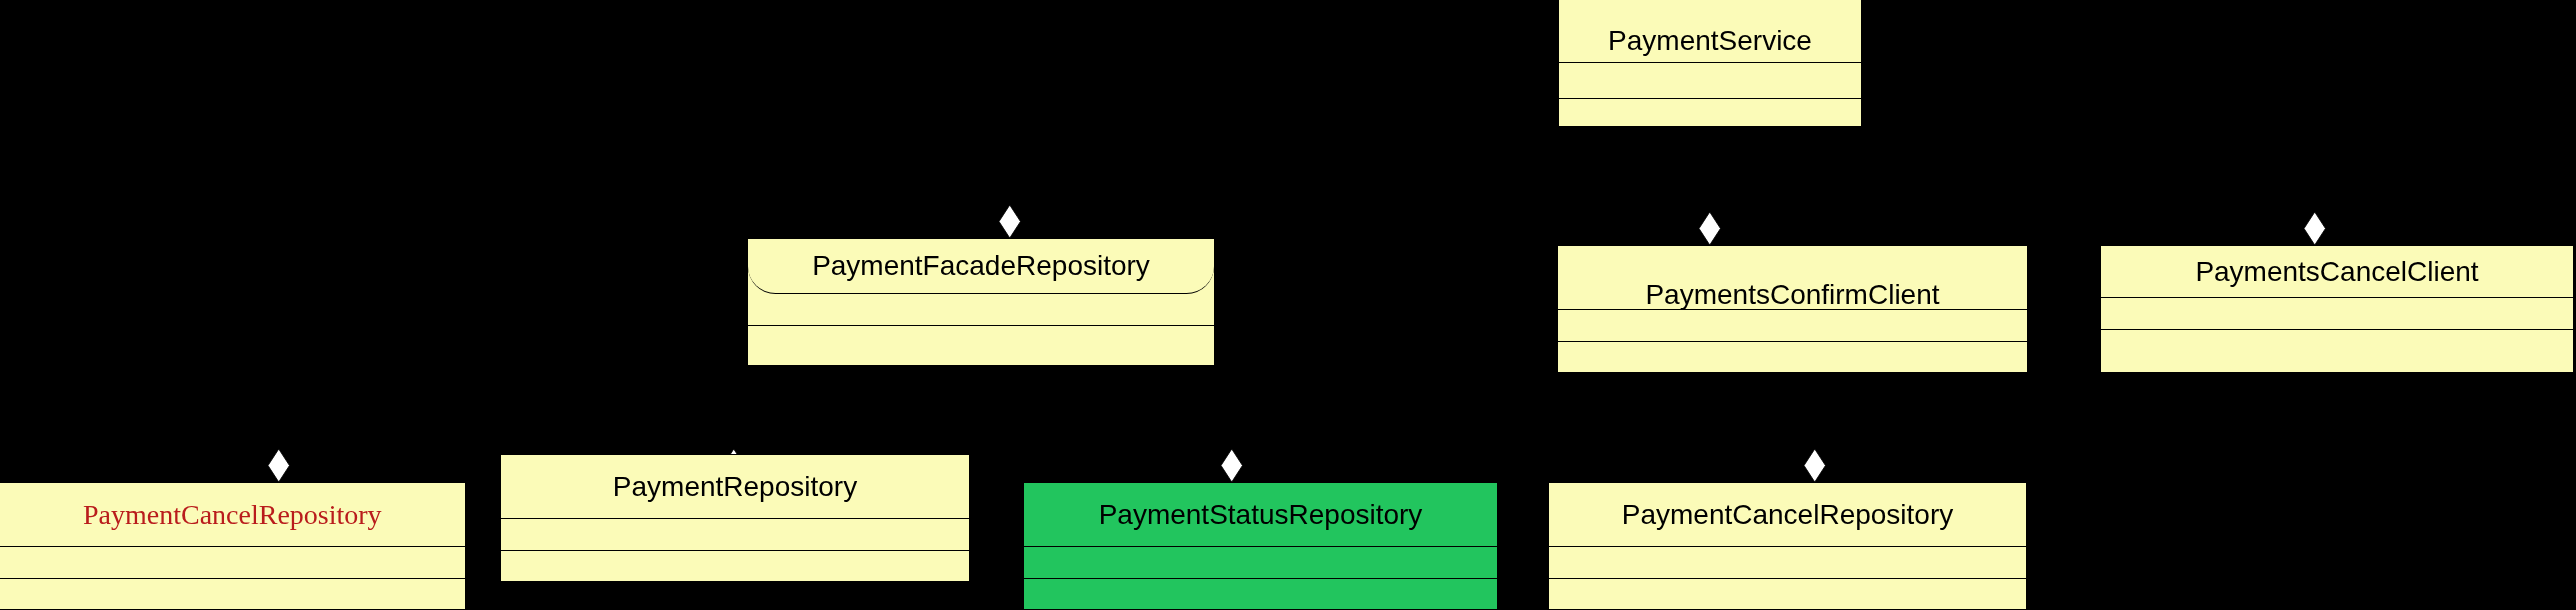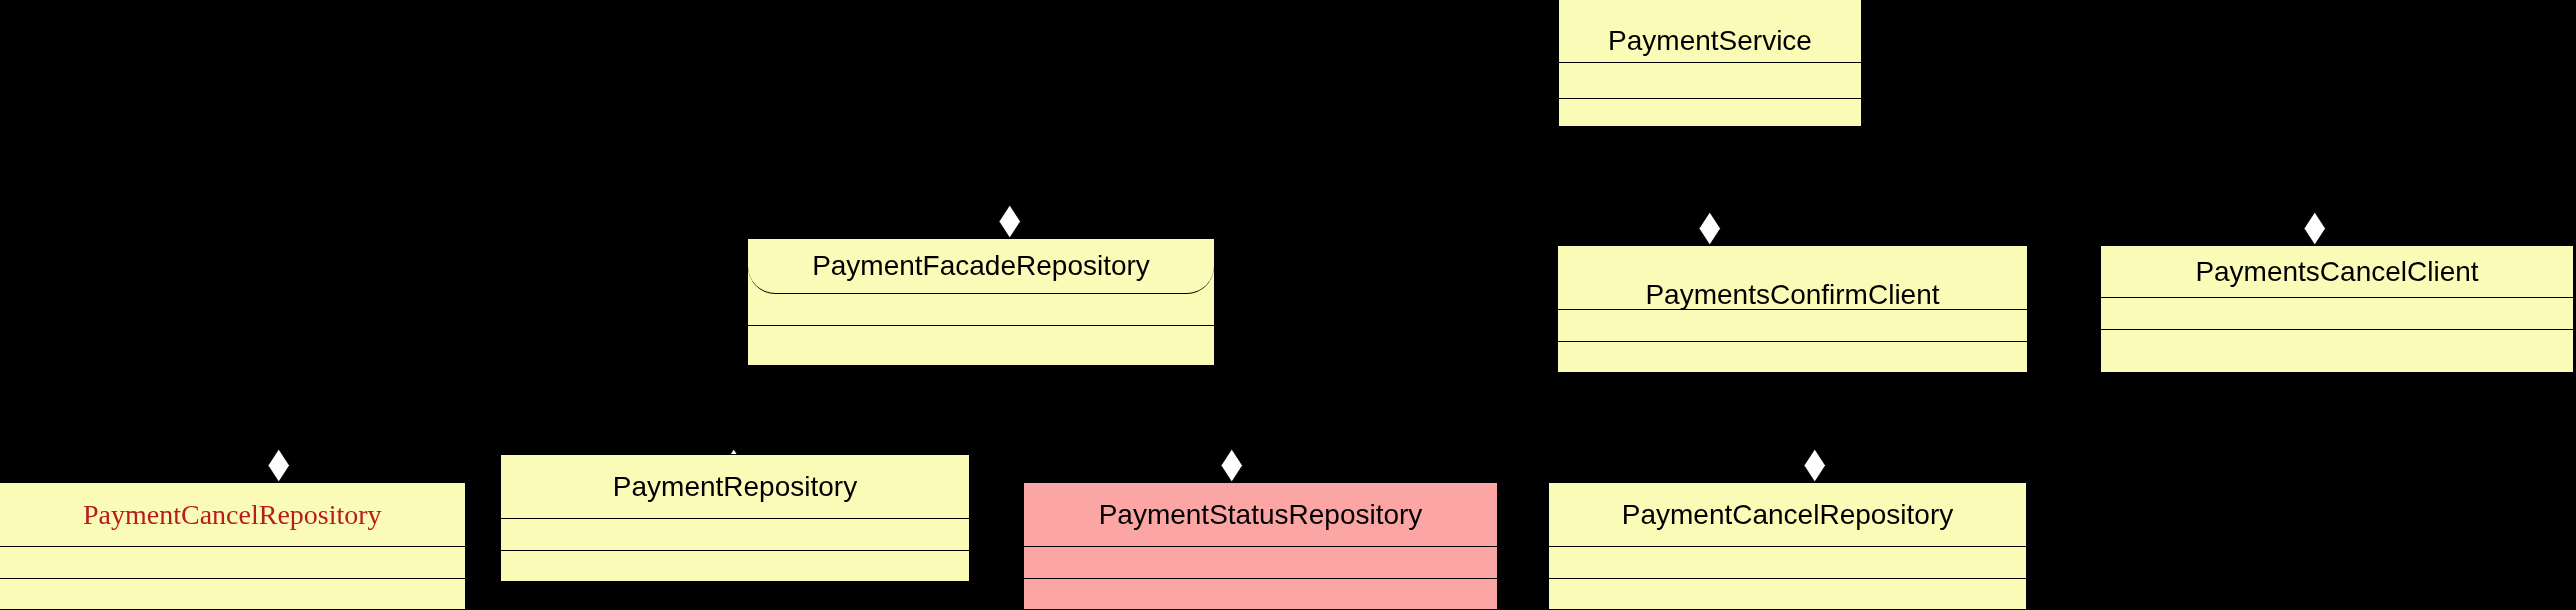"PaymentStatusRepository" div.uml-class { background: #fca5a5 -> #22c55e }
